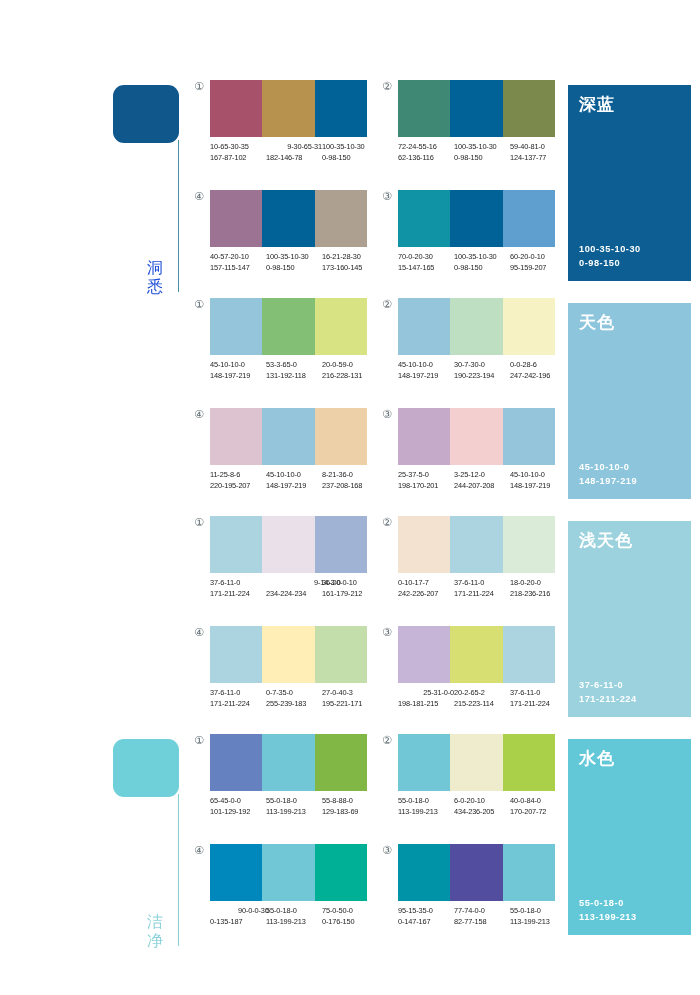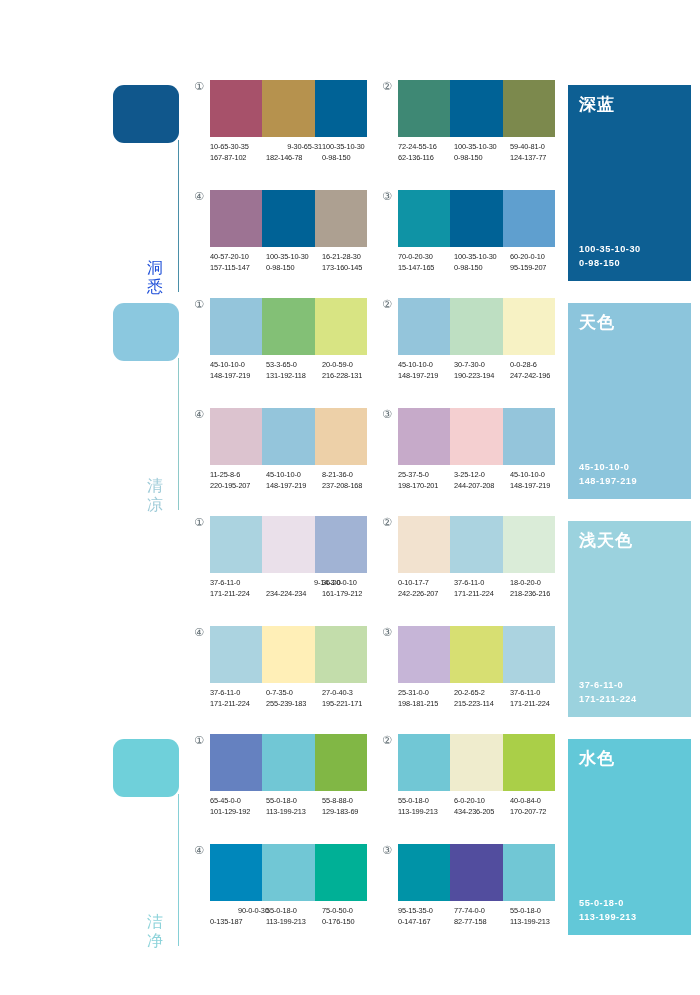"清凉" div.tab-col { html: <div> <div></div> <div></div> <div>清凉</div> </div> -> none }
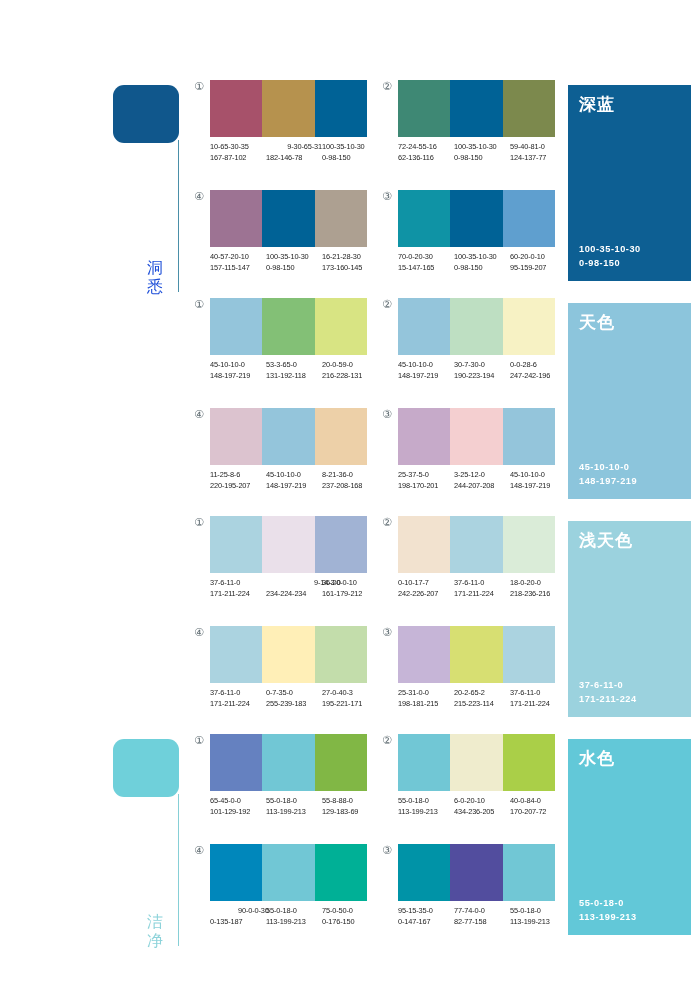"25-31-0-0" span.c1 { text-align: none -> right }
